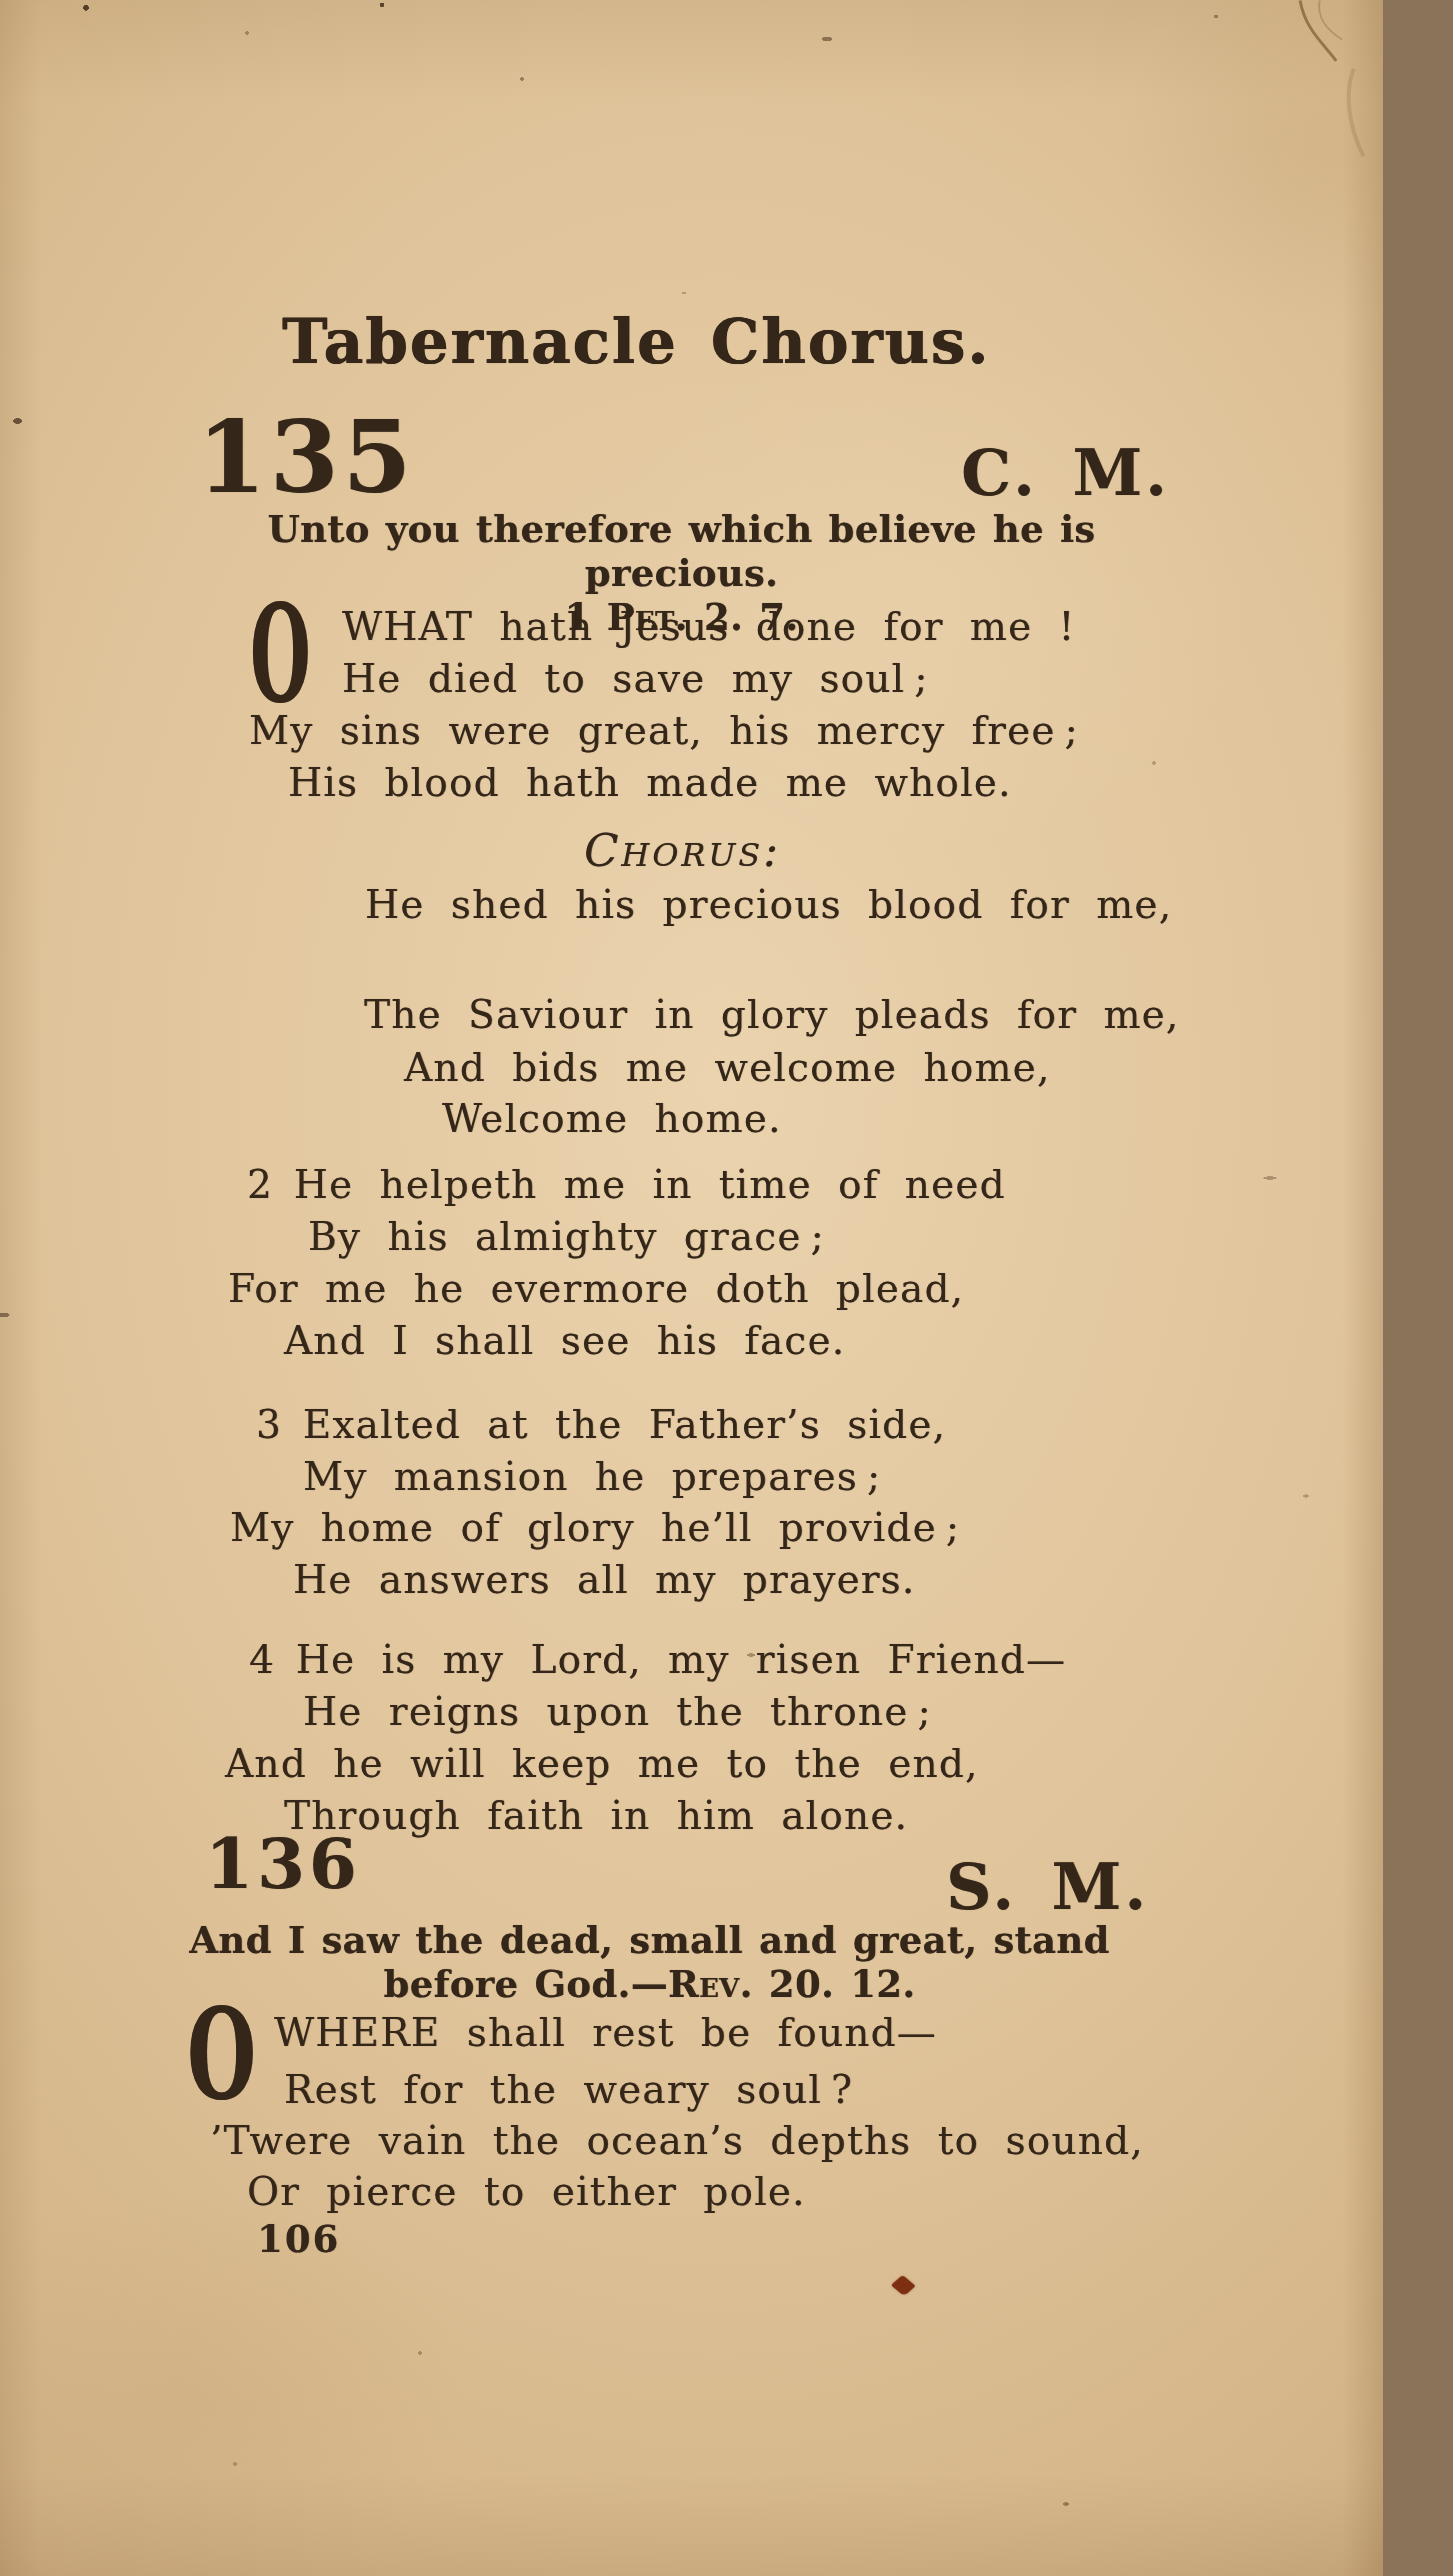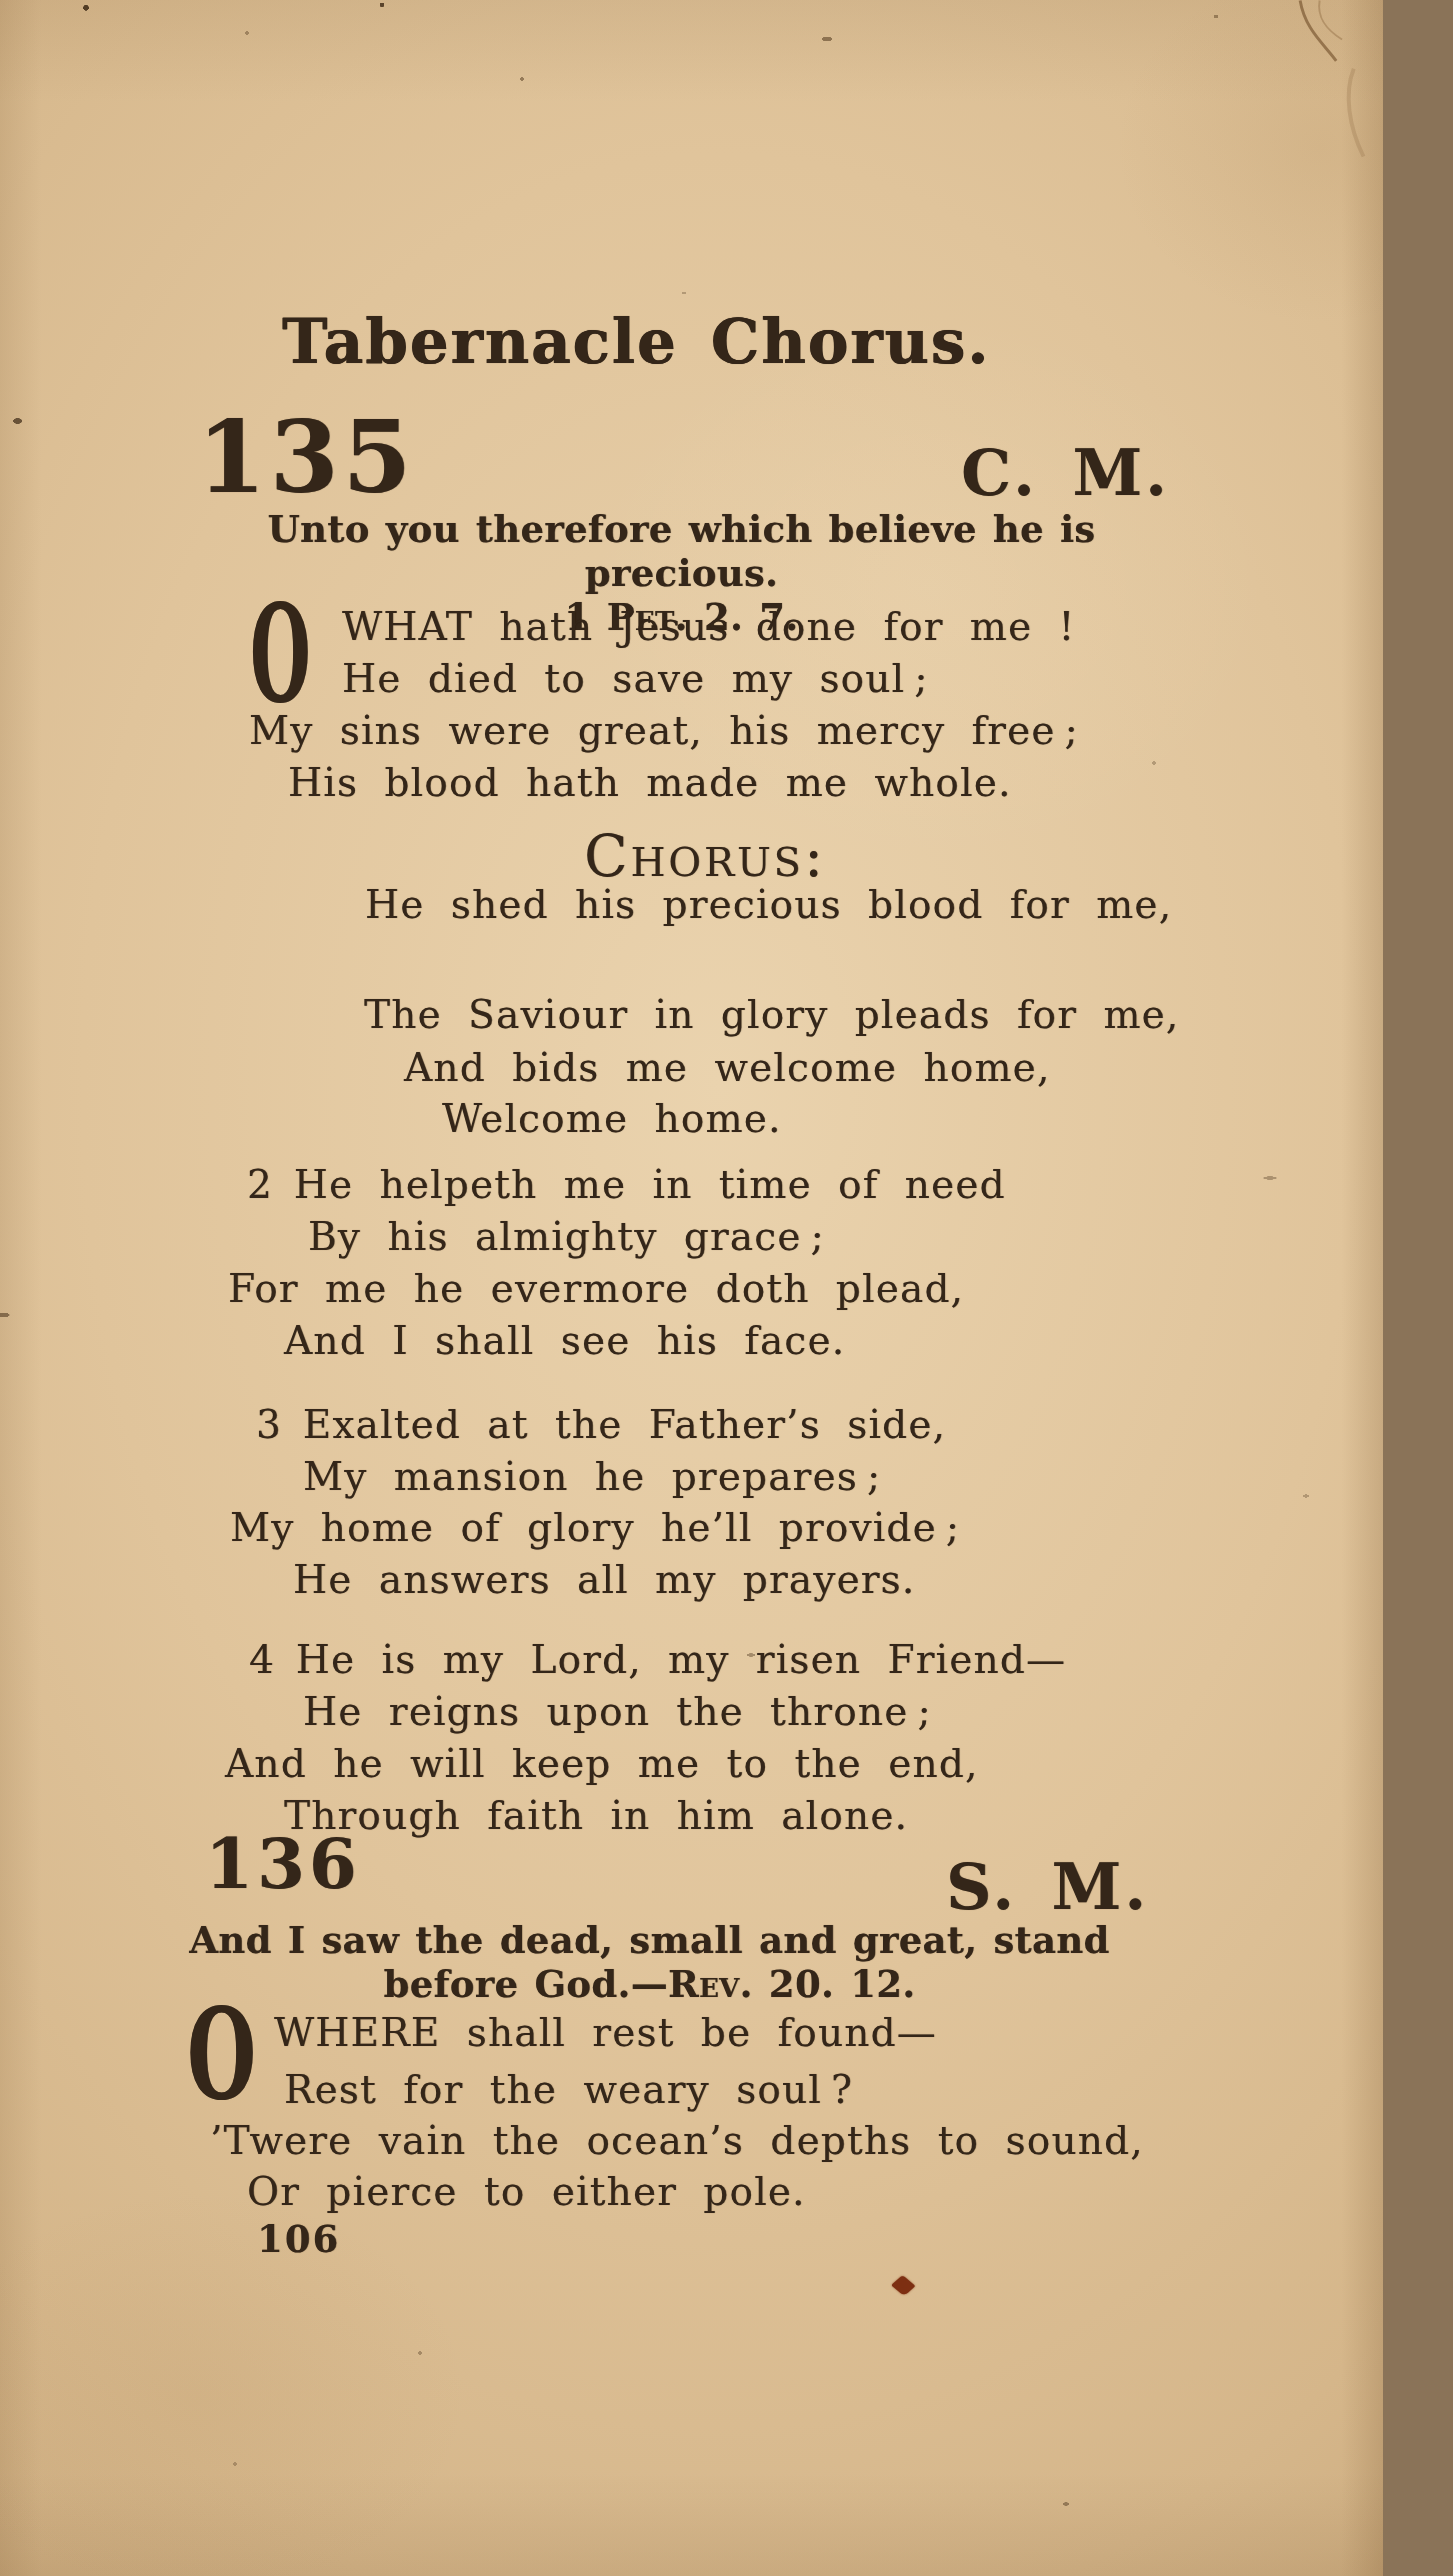"Chorus:" .chorus-label { font-size: 57px -> 45px; font-style: none -> italic }
